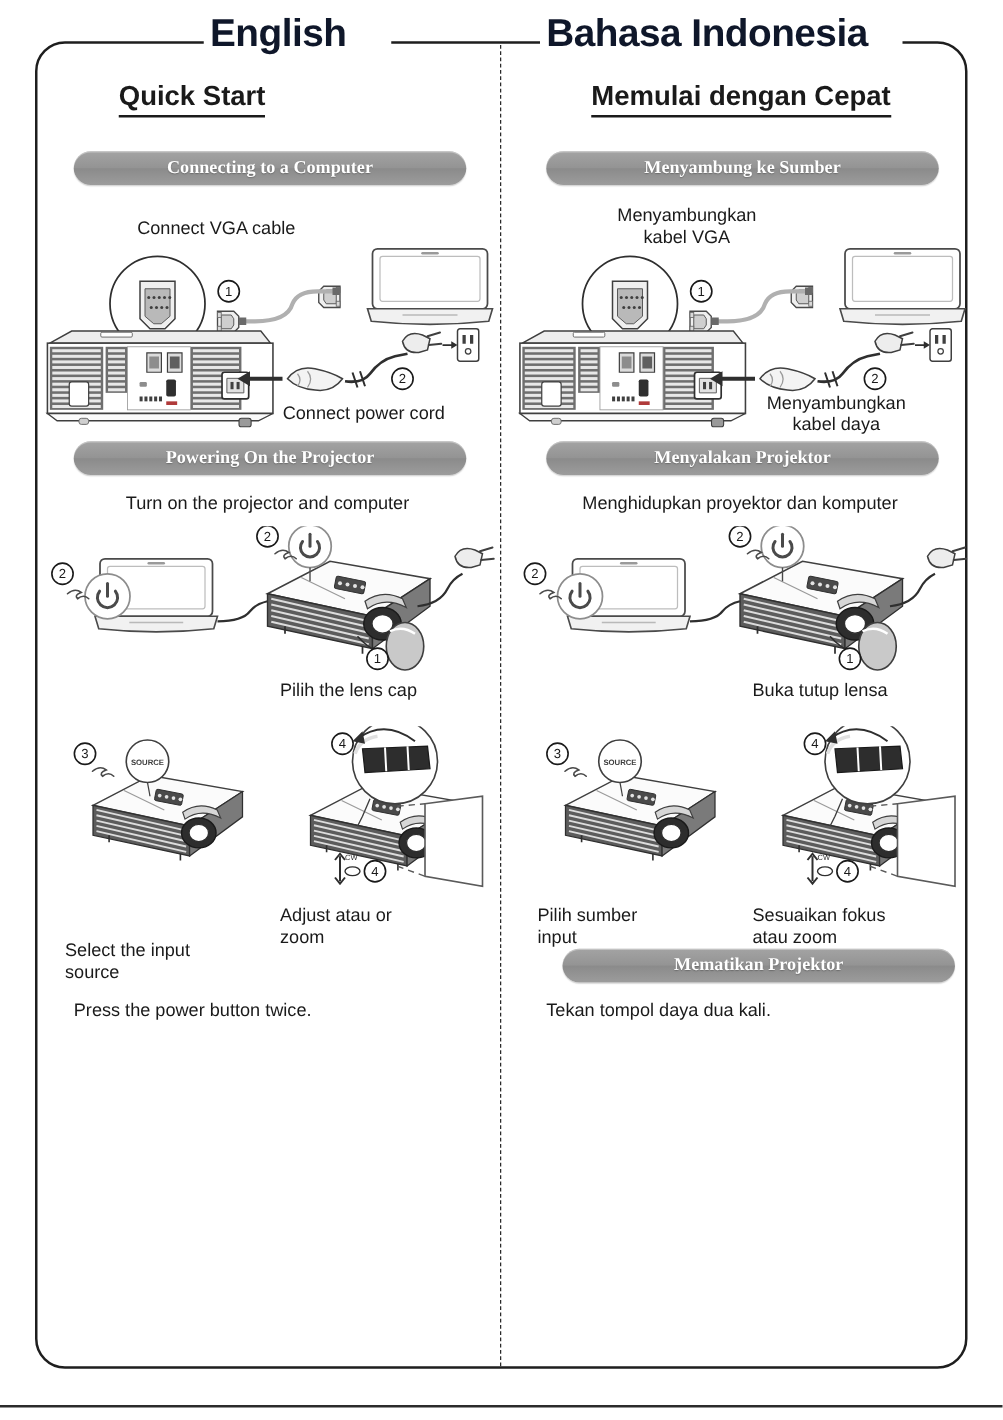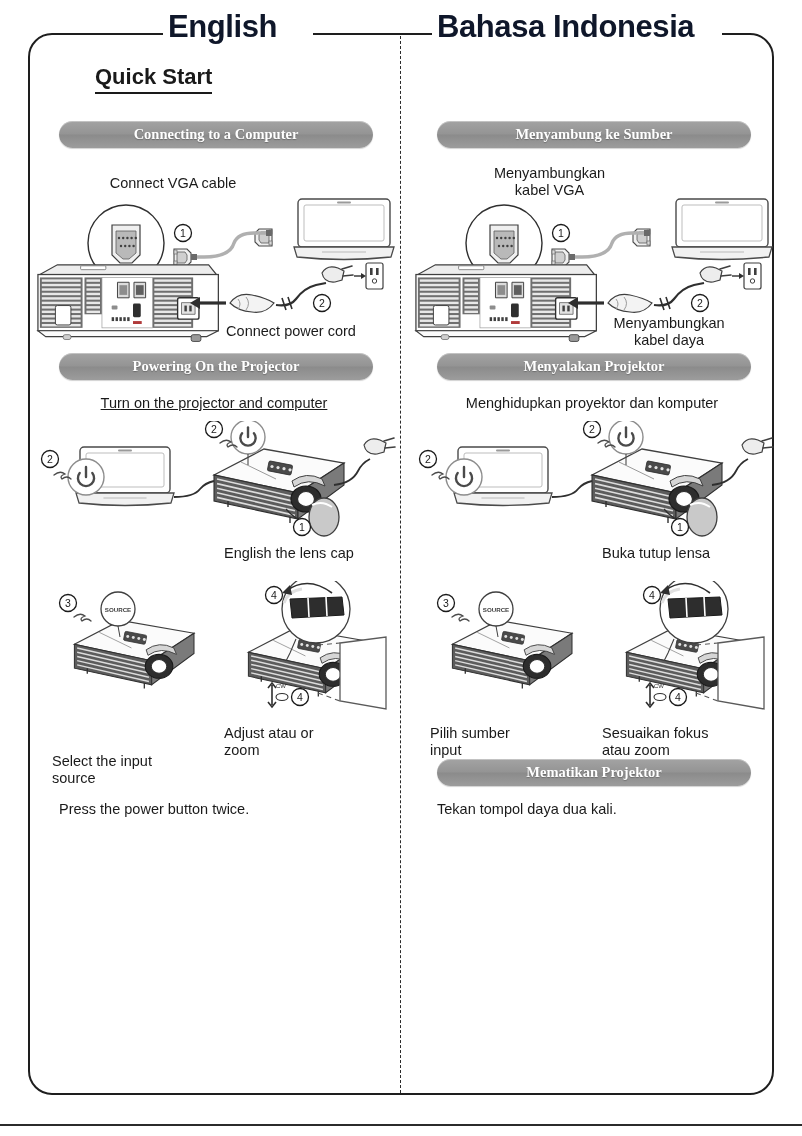"Memulai dengan Cepat" div.h1 { html: none -> <div>Memulai dengan Cepat</div> }
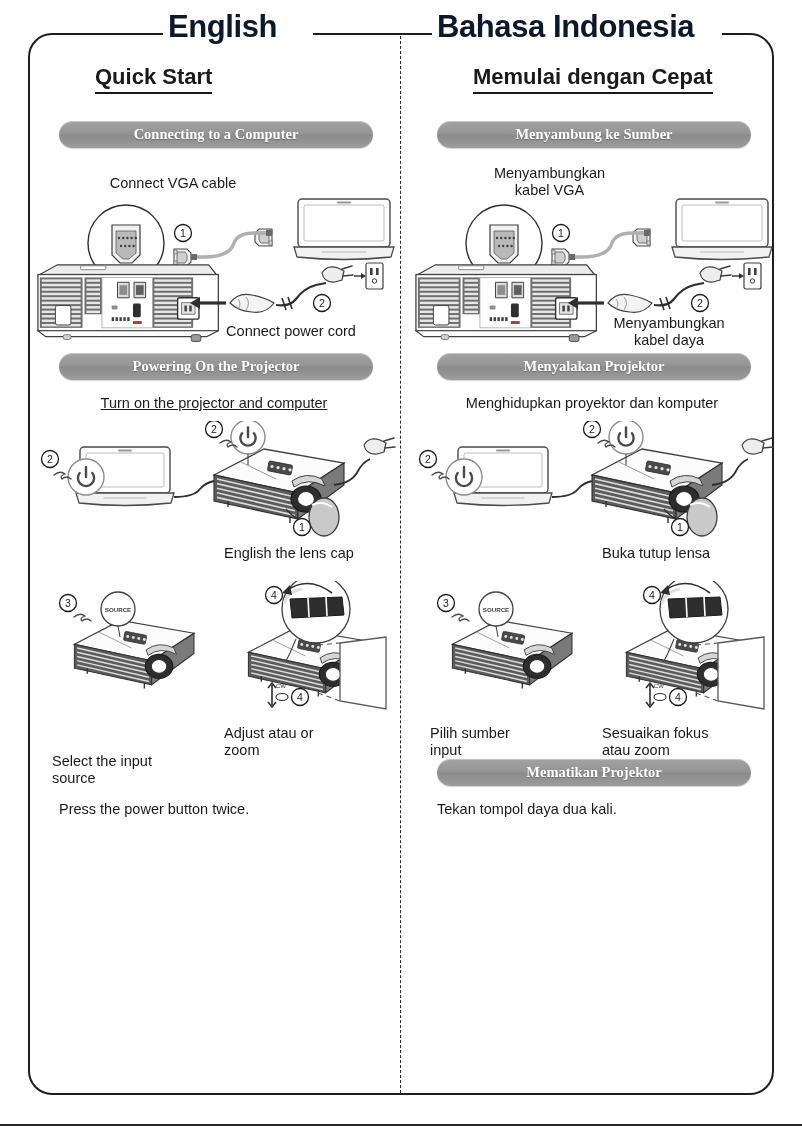"Turn on the projector and" div.cap { text-decoration: underline -> none }
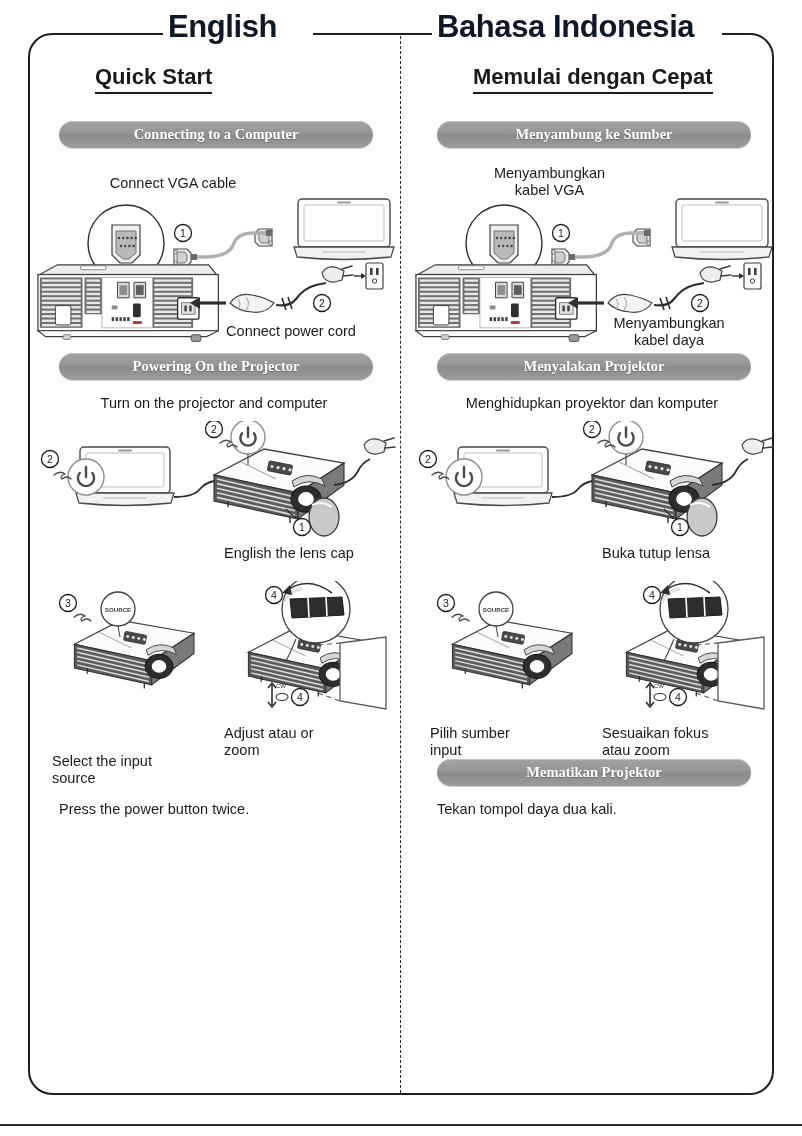"English the lens cap" div.cap { text: English -> Pilih }
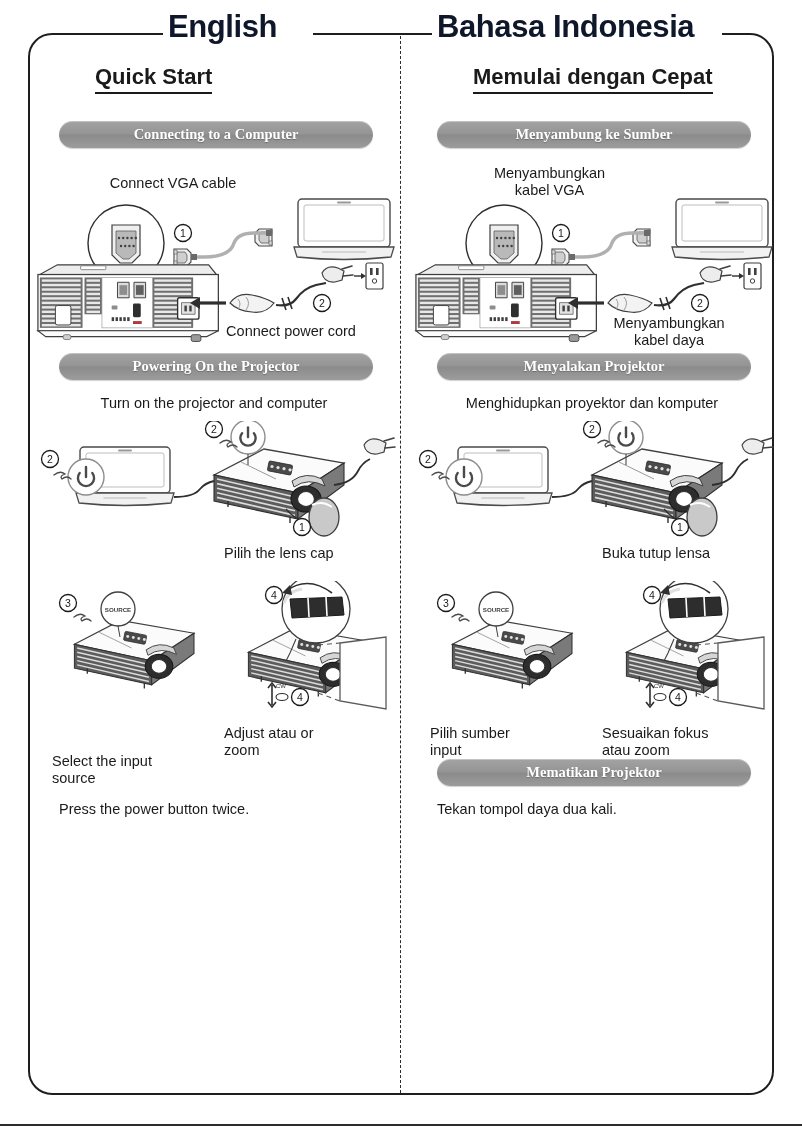"Mematikan Projektor" div.pill { left: 35px -> 48px }
